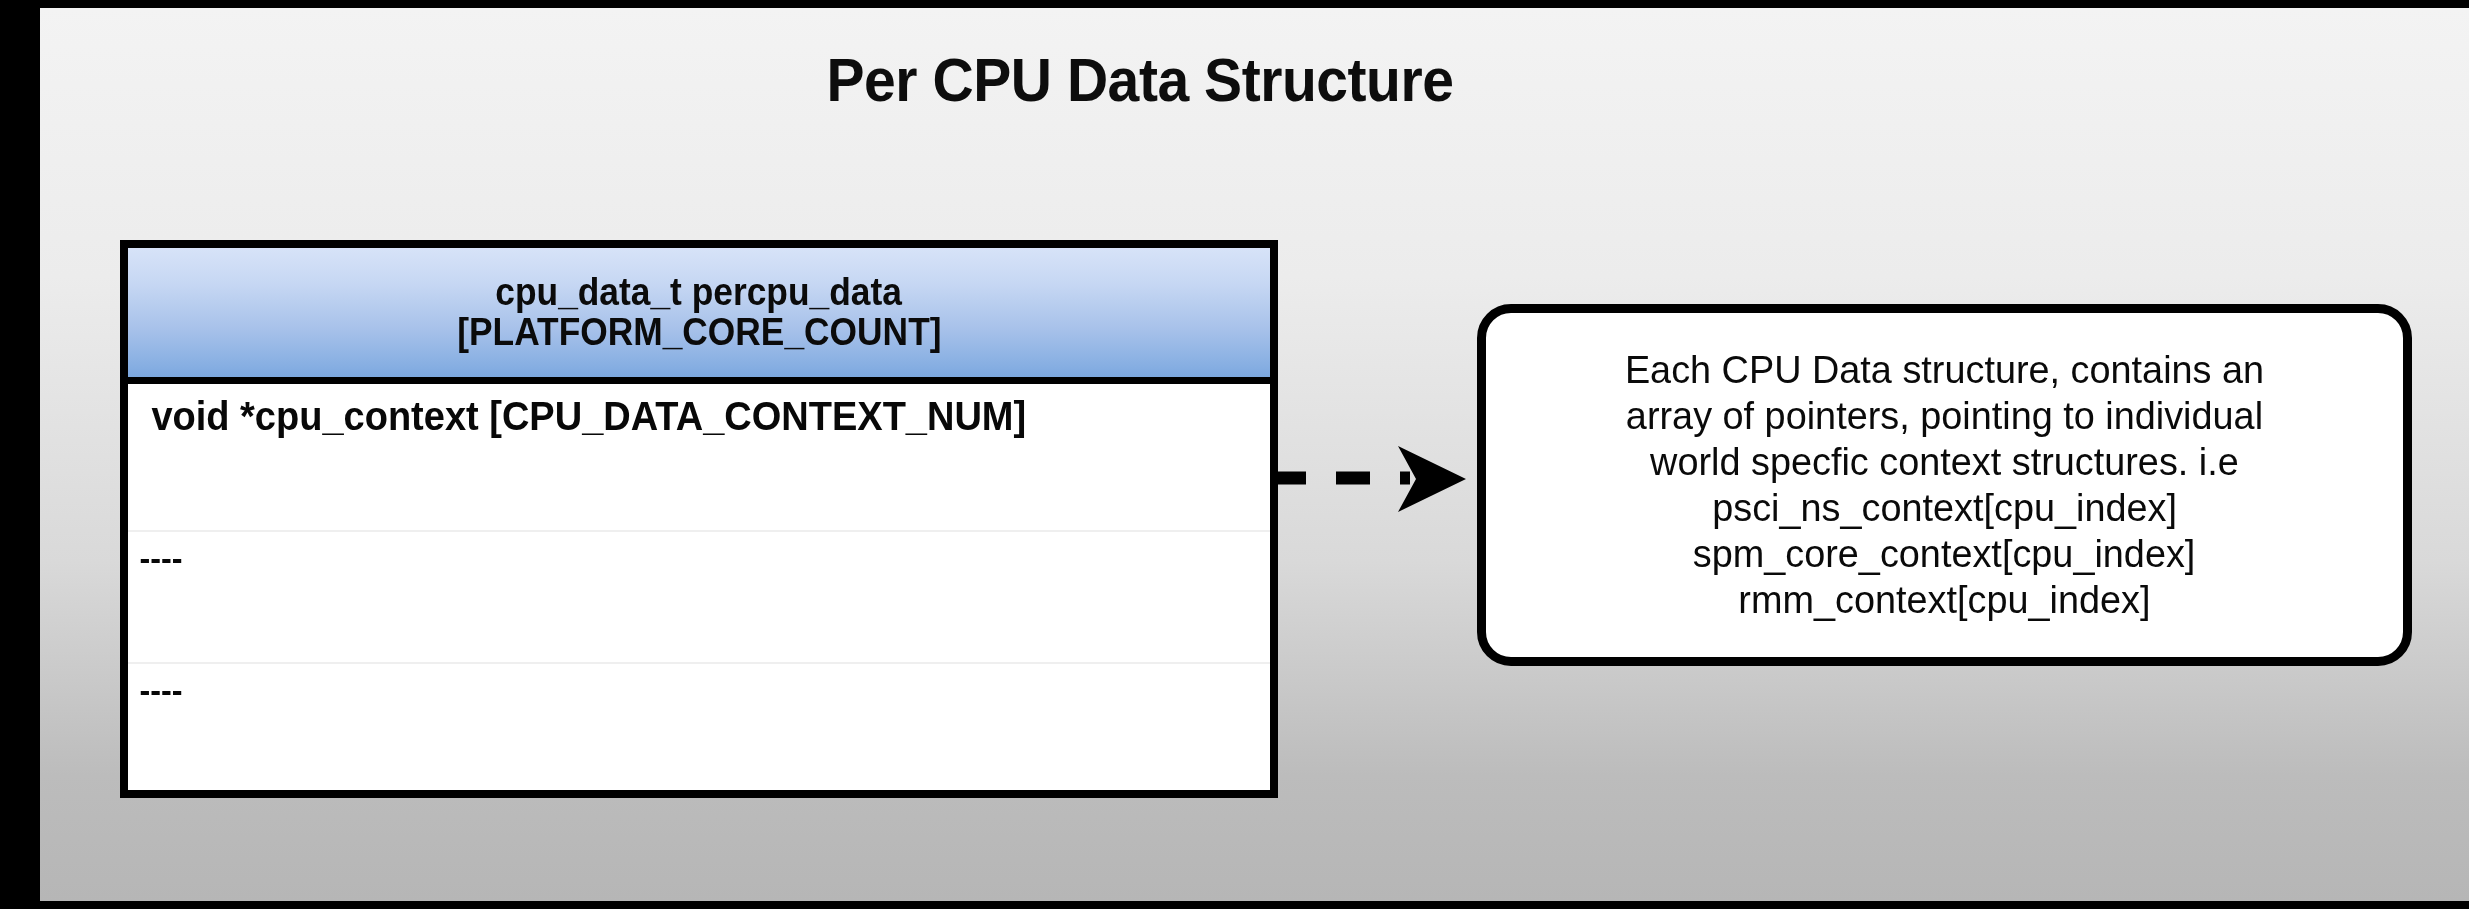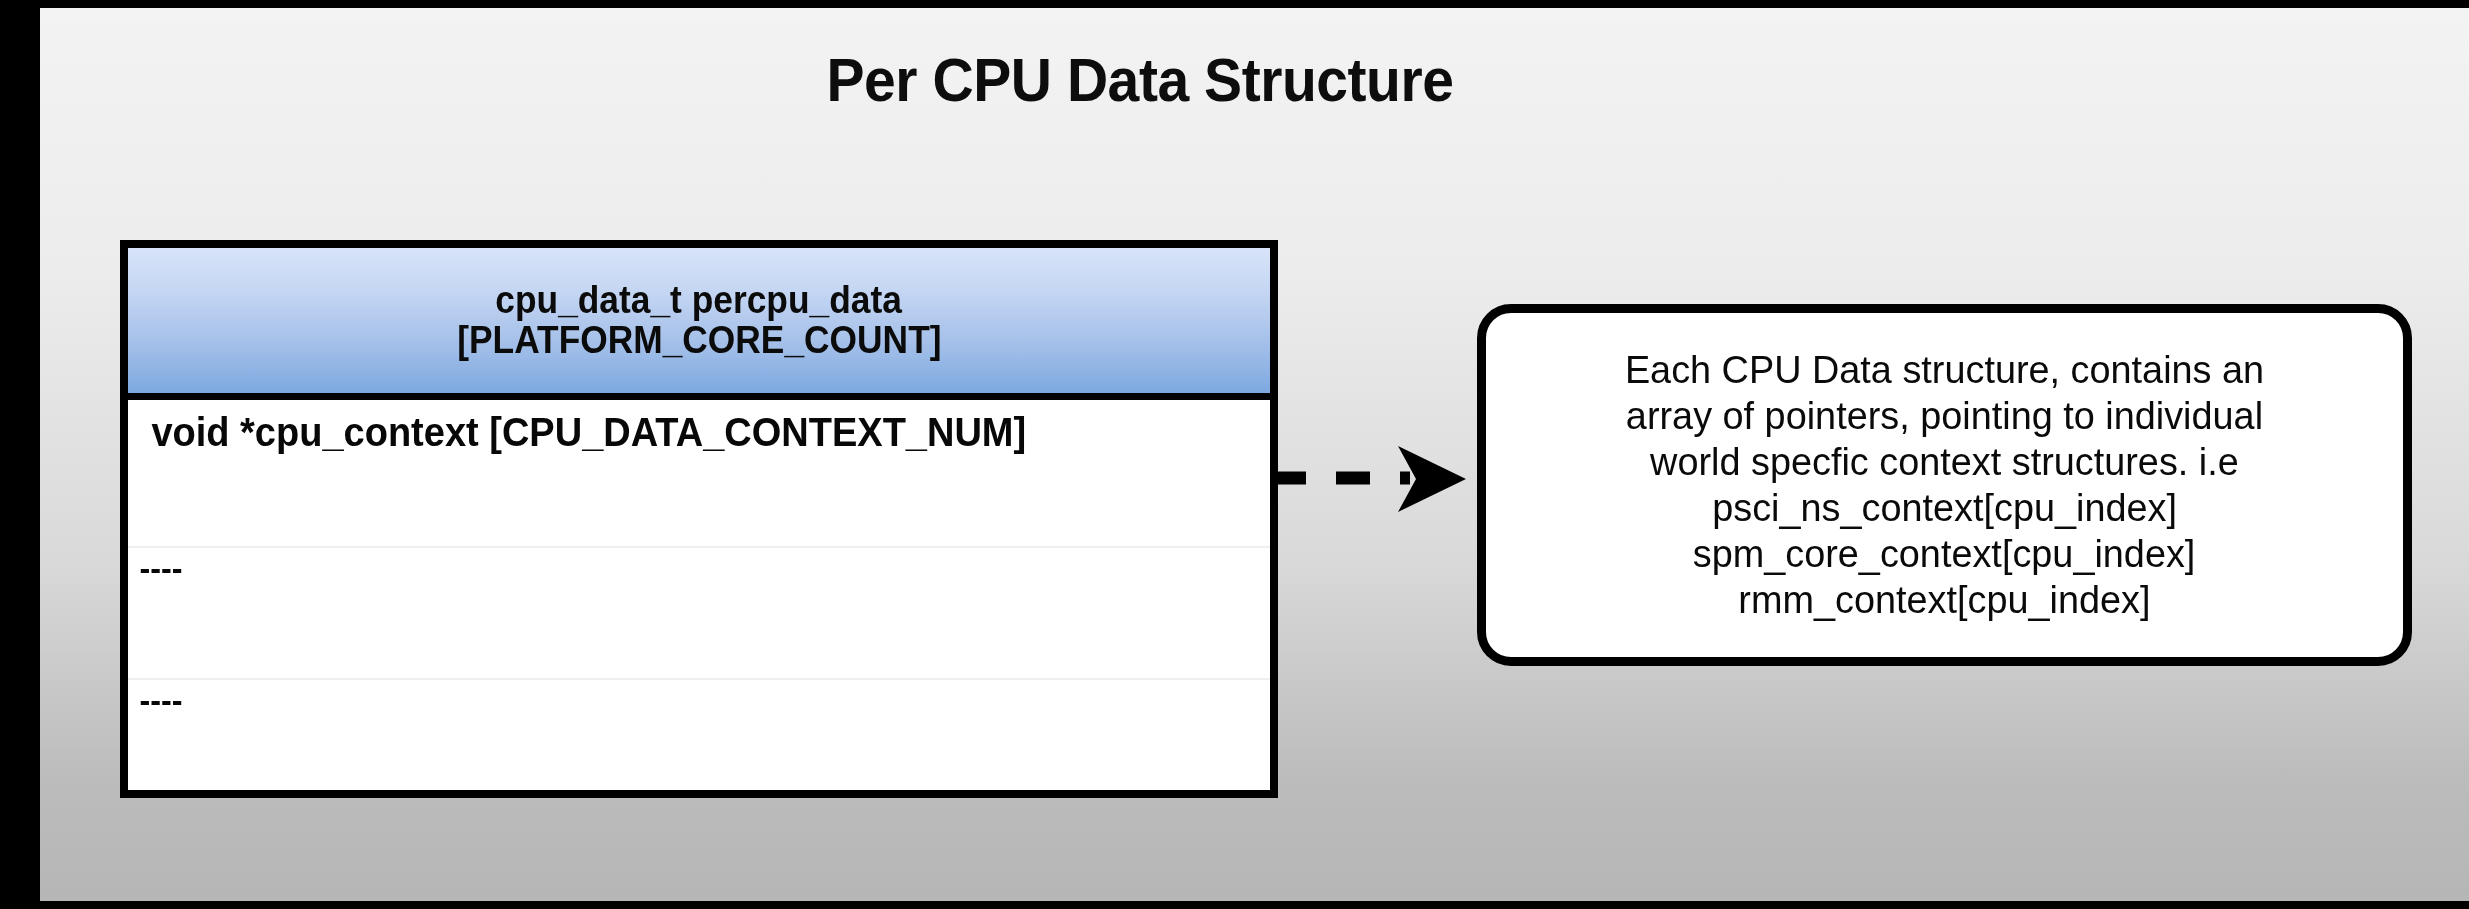"cpu_data_t percpu_data" #struct-header { height: 152px -> 136px }
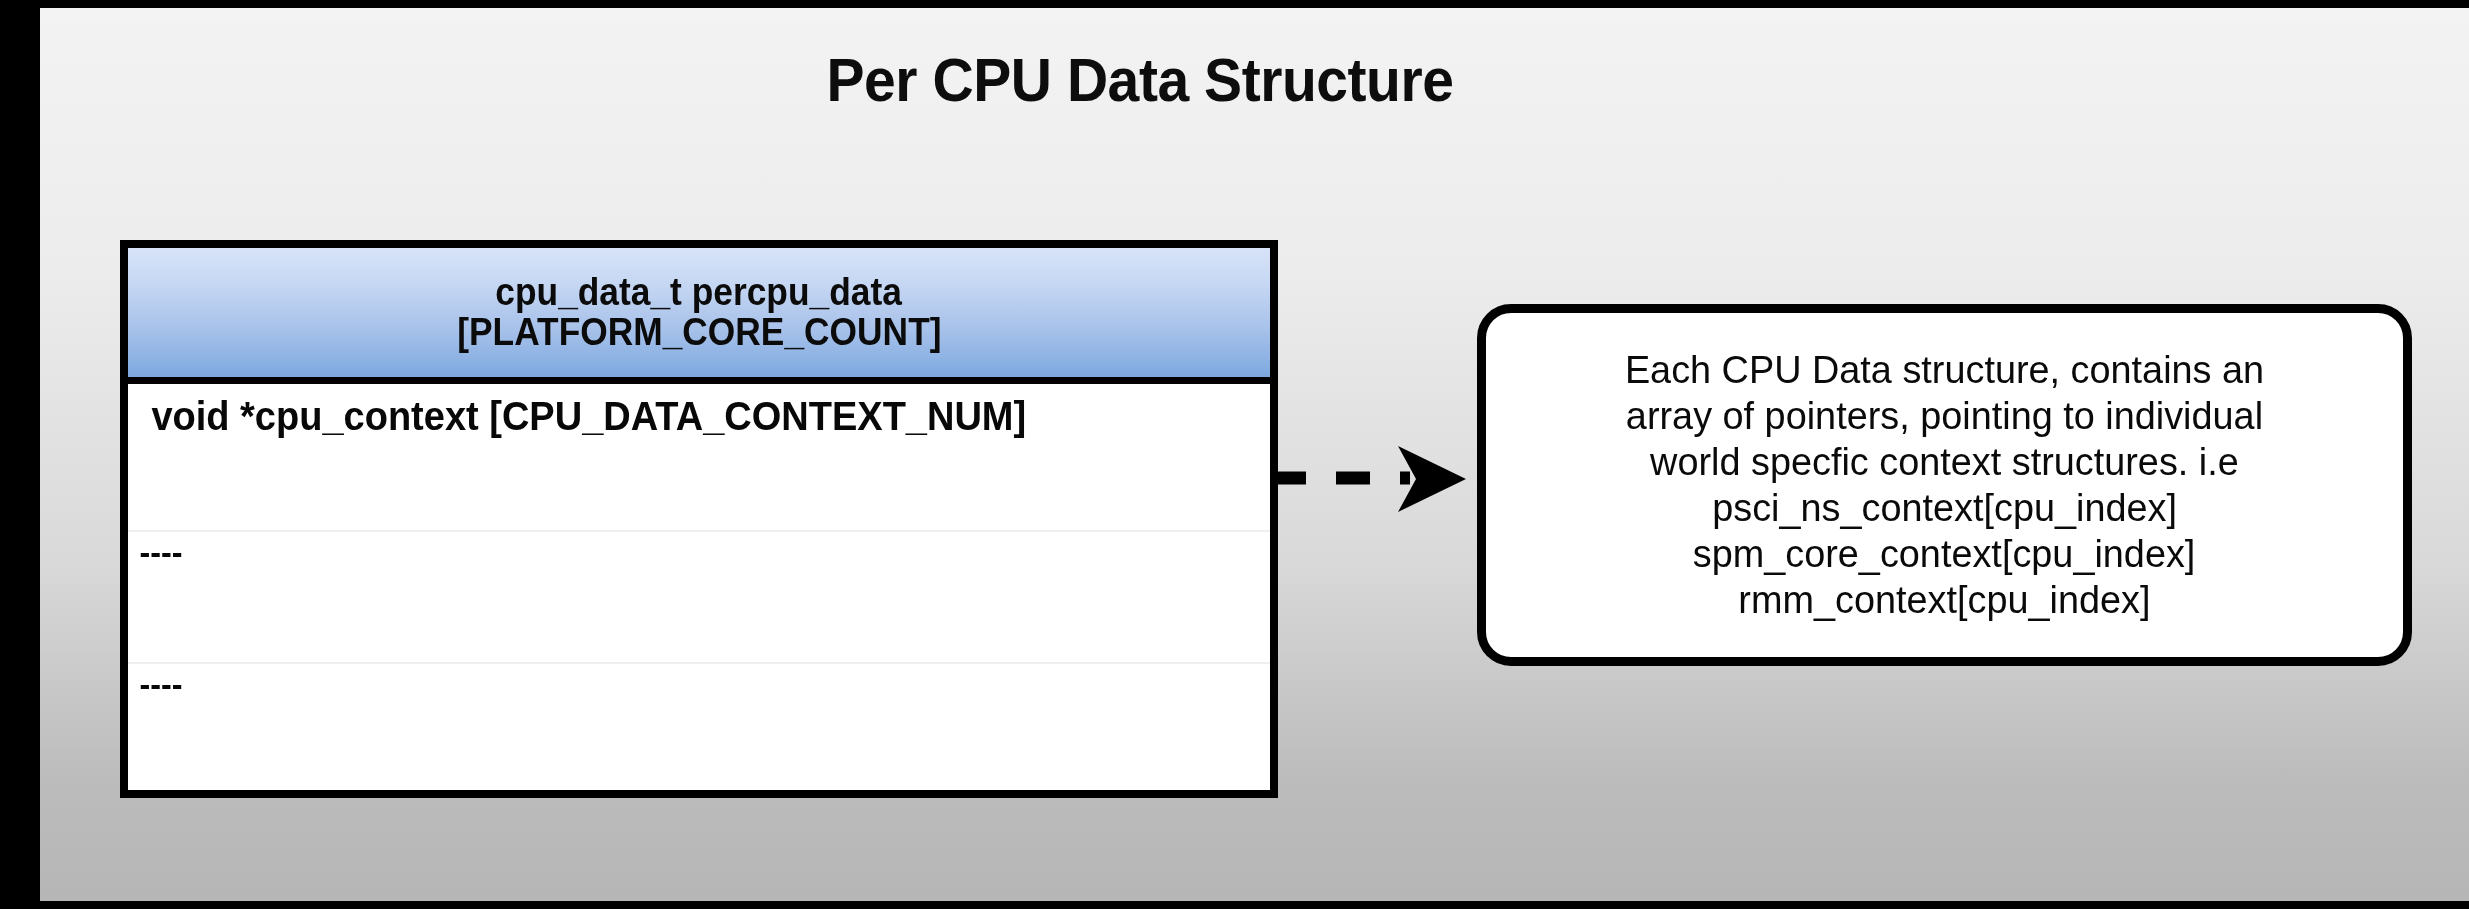"void *cpu_context [CPU_DATA_CONTEXT_NUM]" .struct-row { padding-top: 2px -> 8px }
